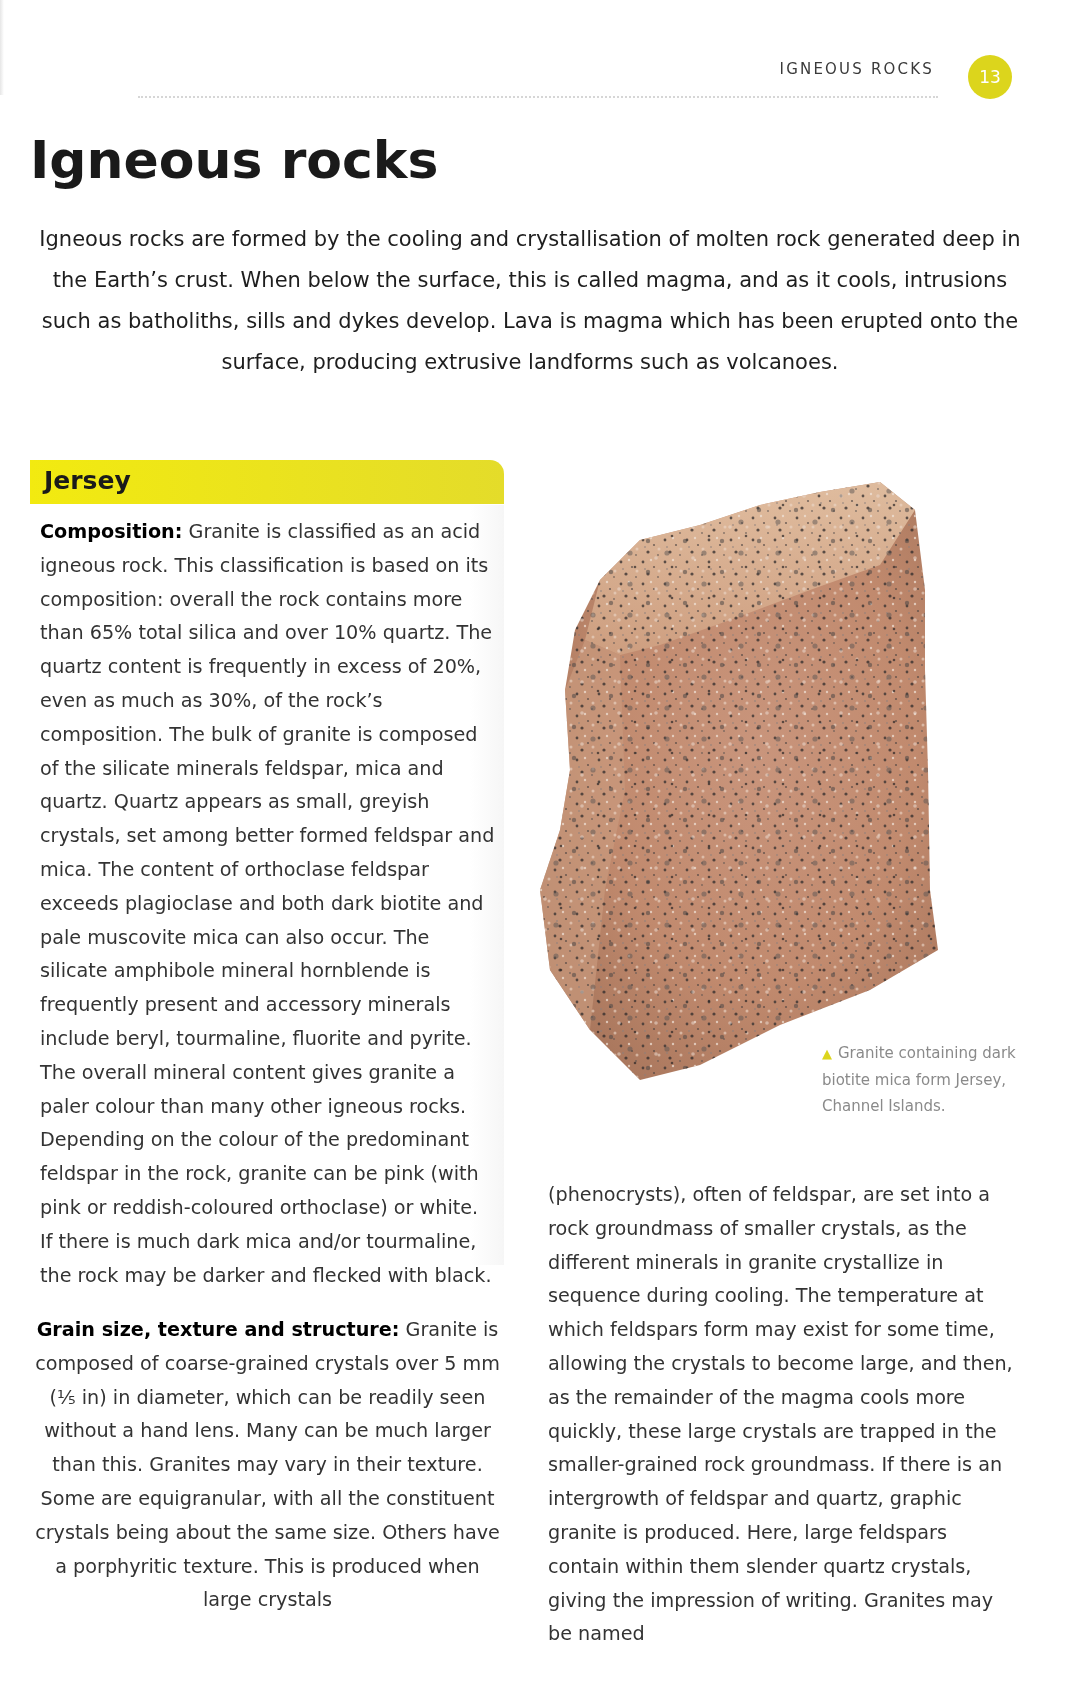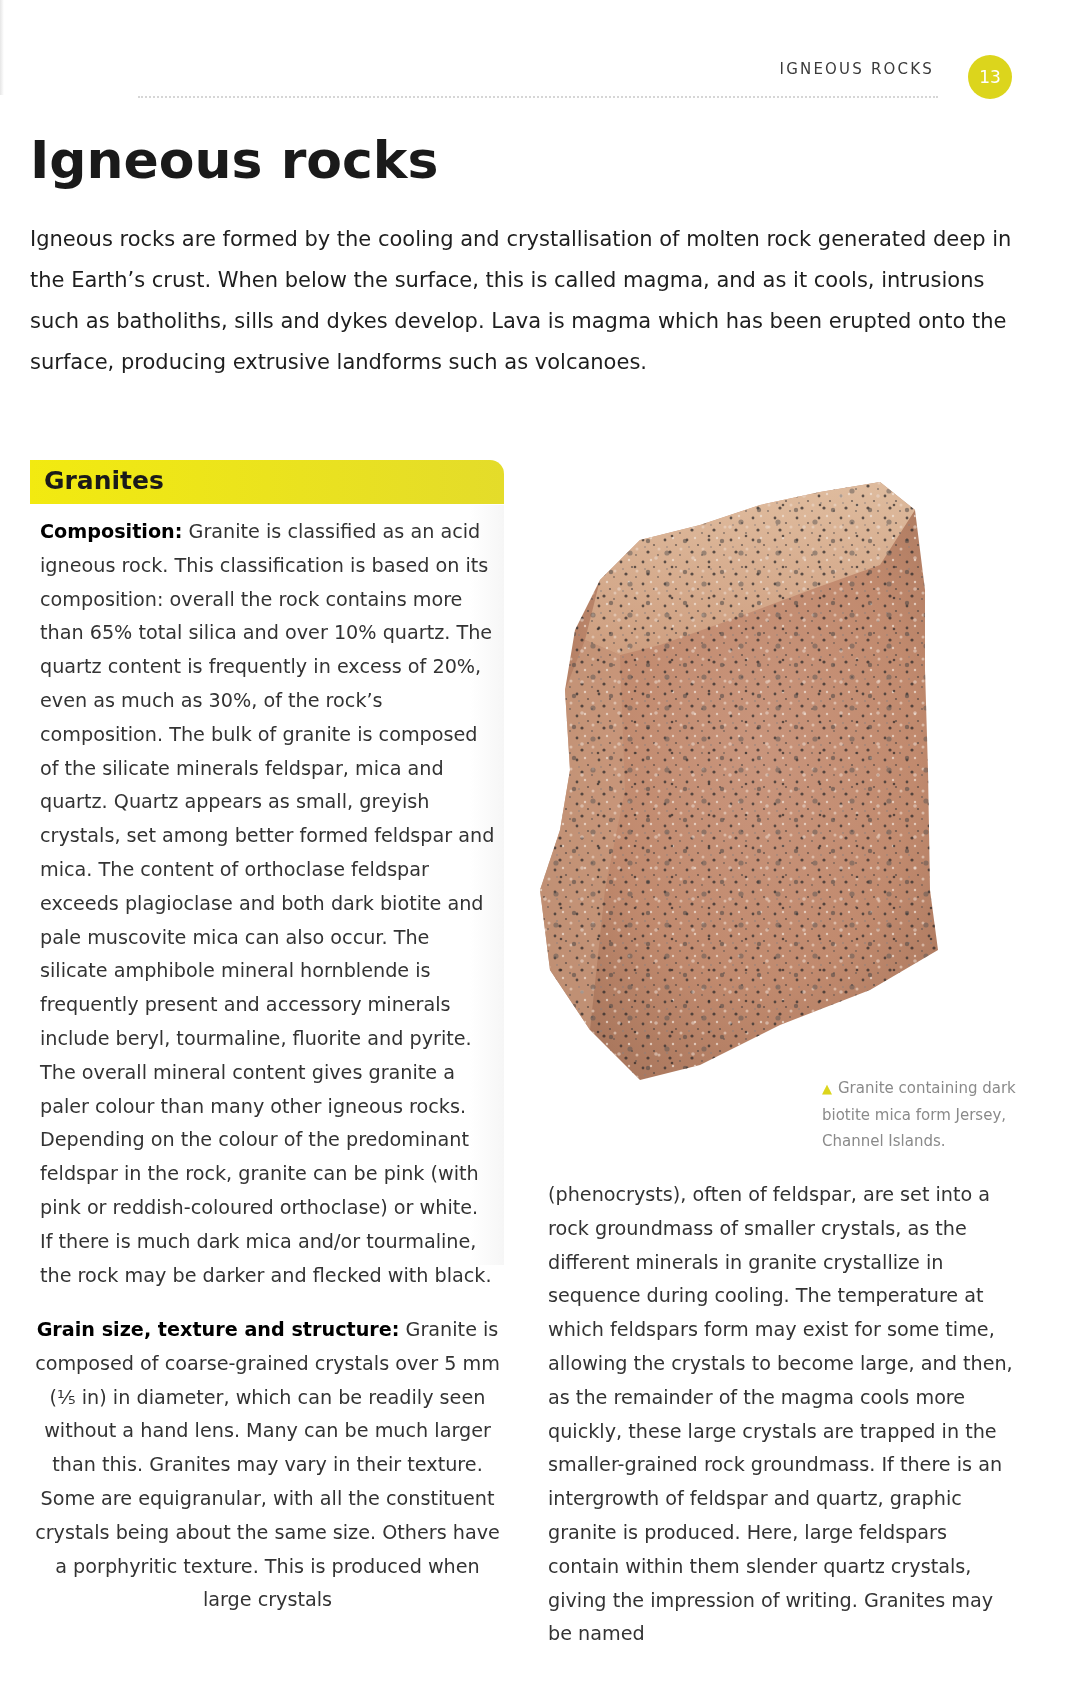"Igneous rocks are formed by" .intro { text-align: none -> center }
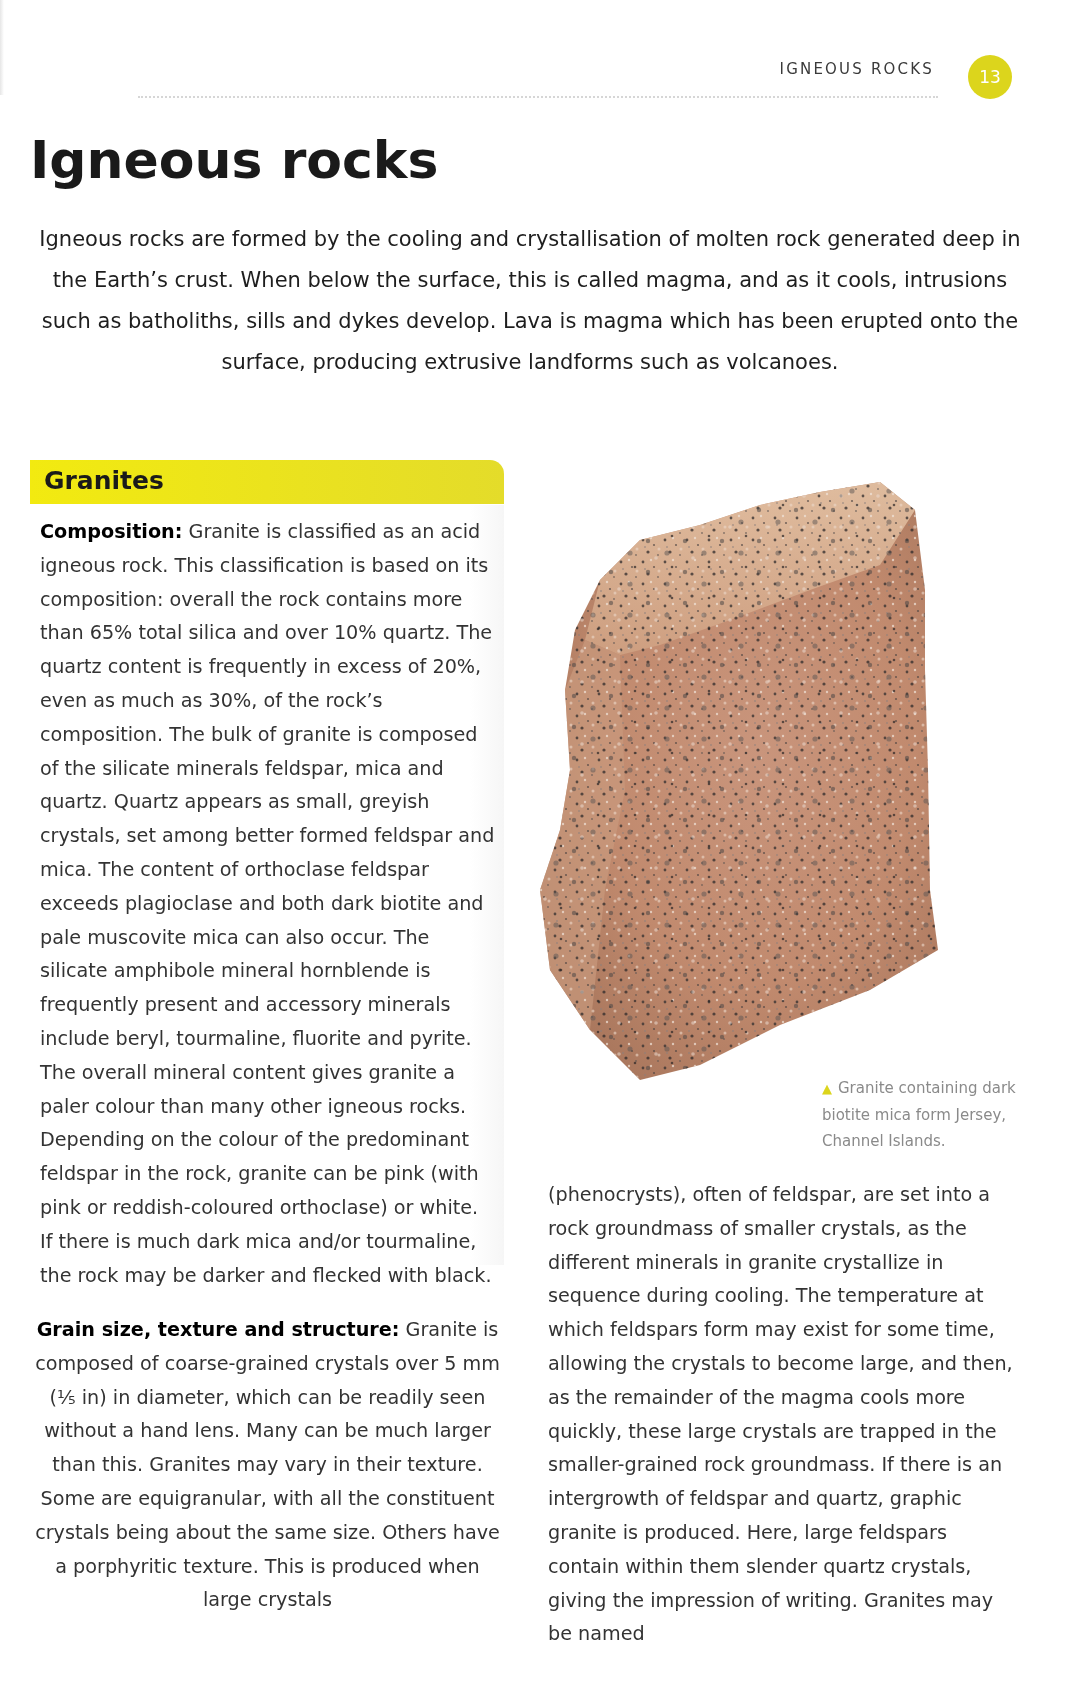"Granites" span.section-title { text: Granites -> Jersey }
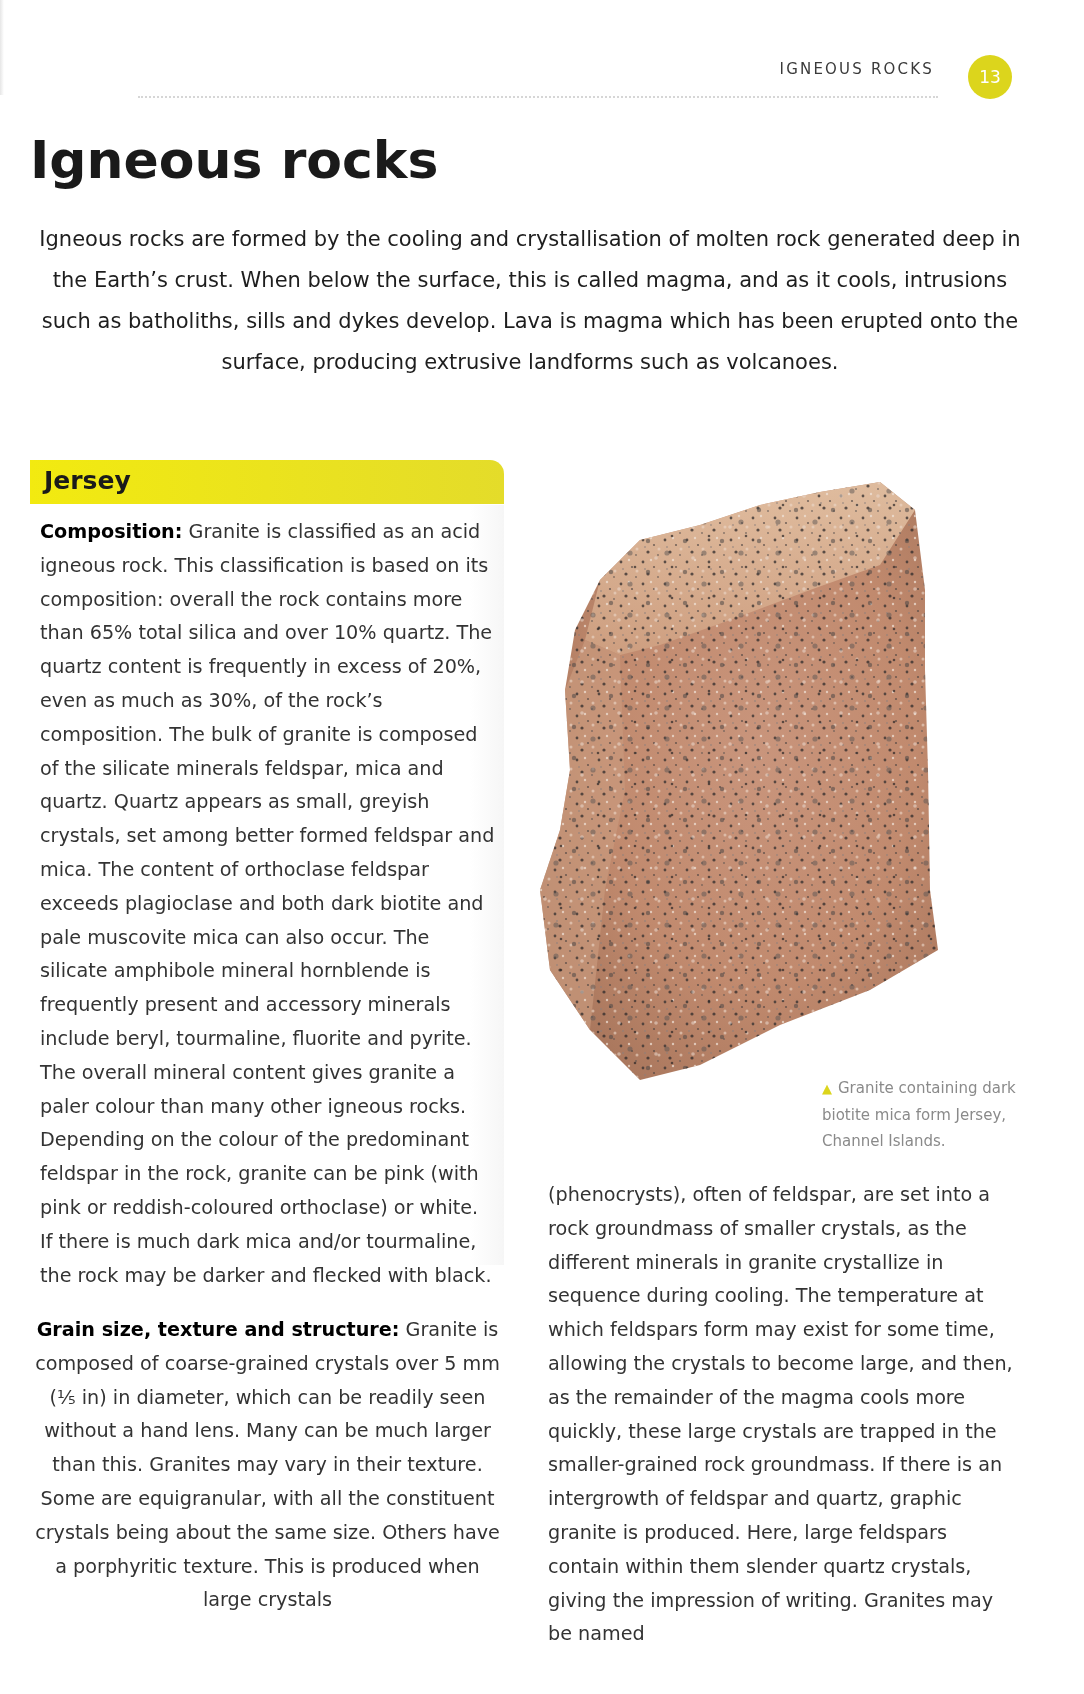"▲ Granite containing dark biotite" .caption { margin-top: 35px -> none }
